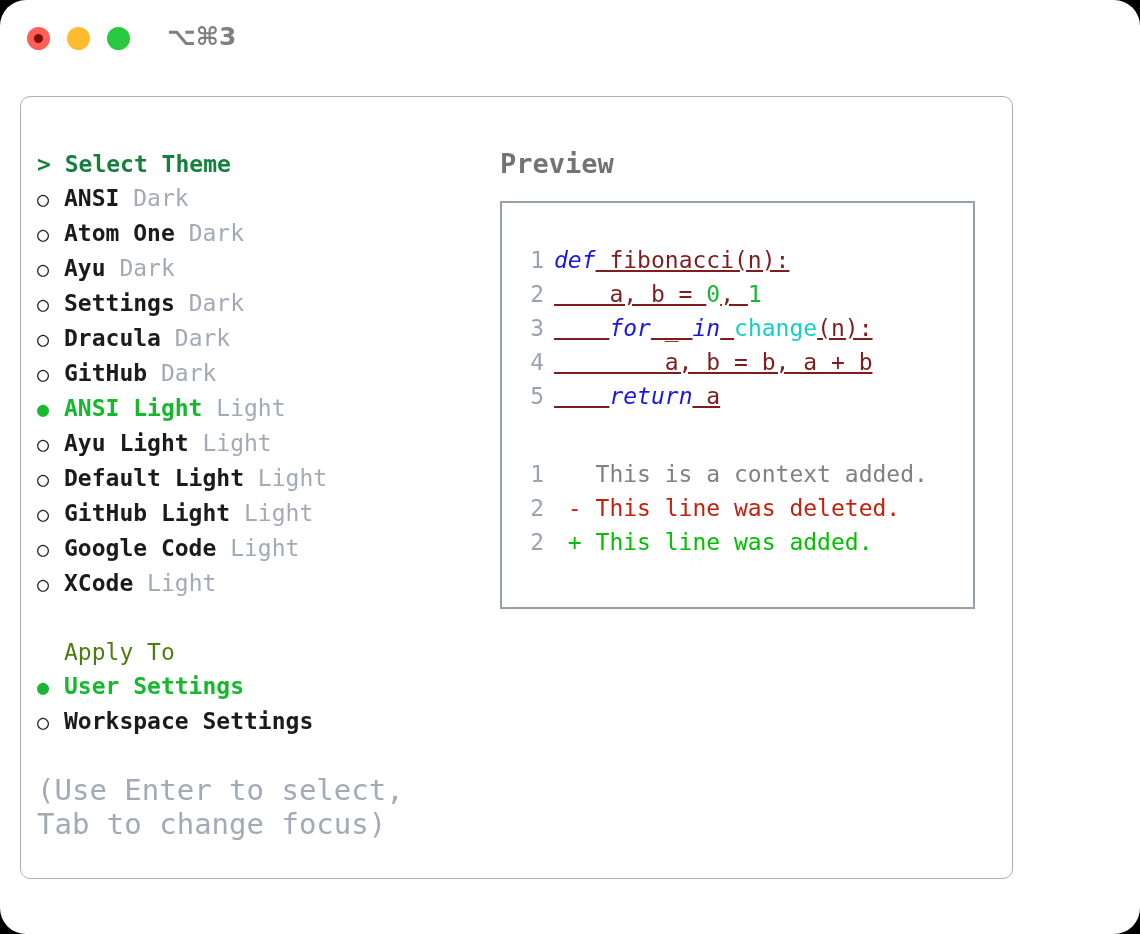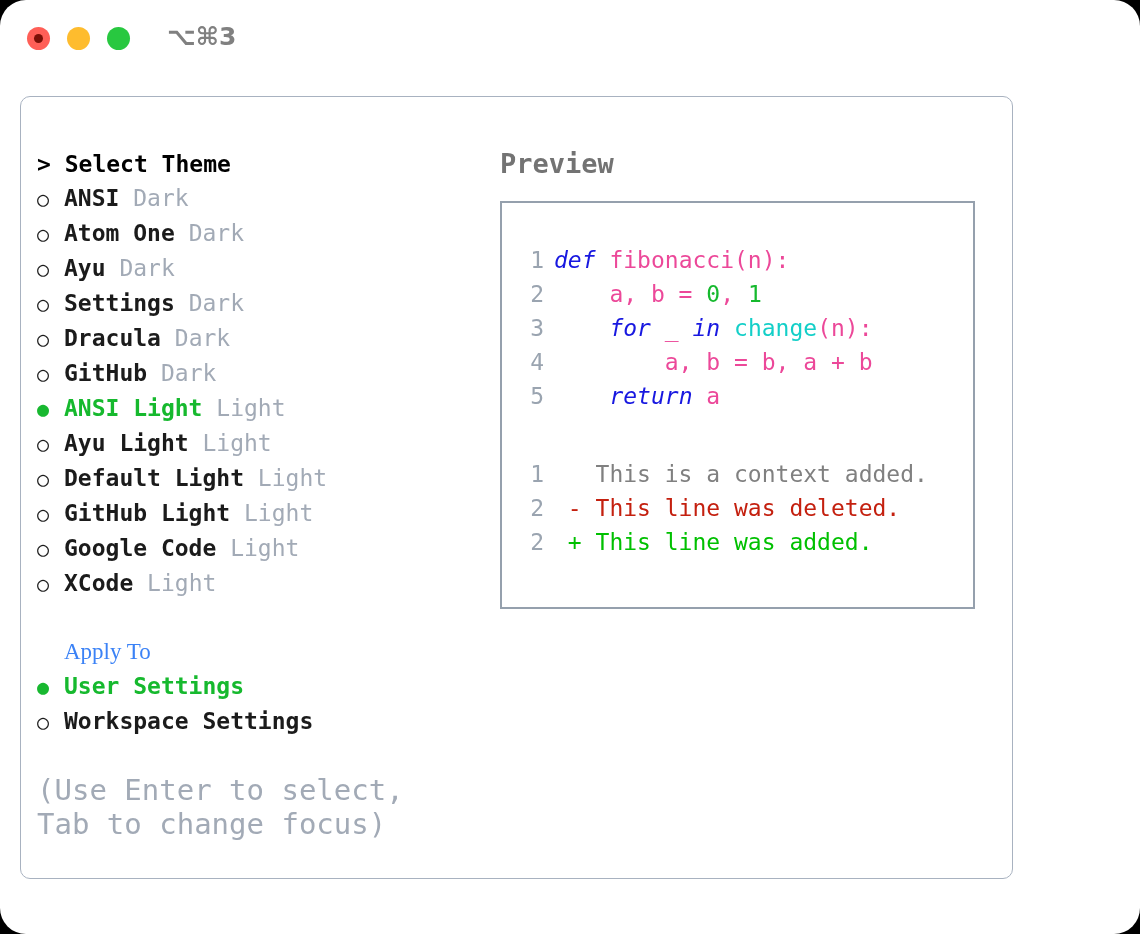"> Select Theme" .section-title { color: #000000 -> #15803d }
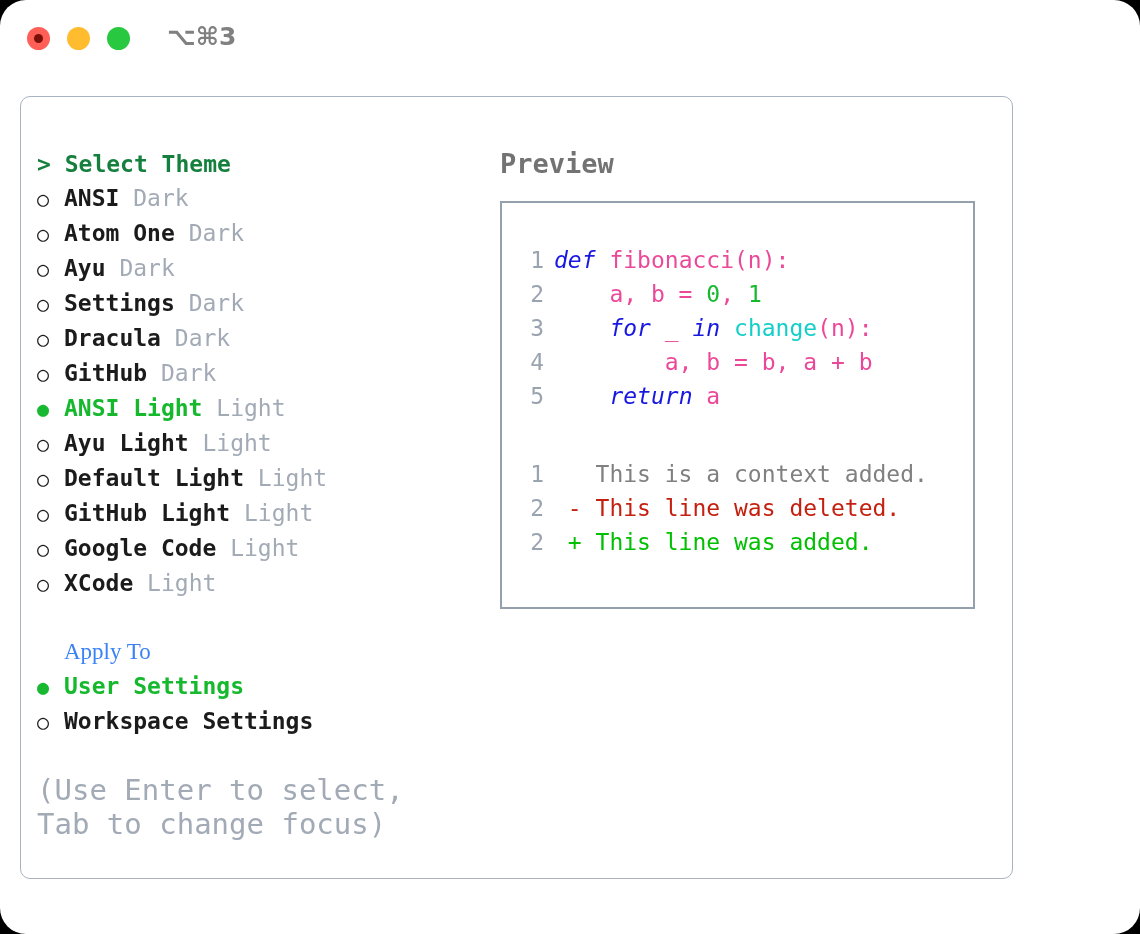"fibonacci(n):" .tok-plain { color: #ec4899 -> #7f1d1d; text-decoration: none -> underline }
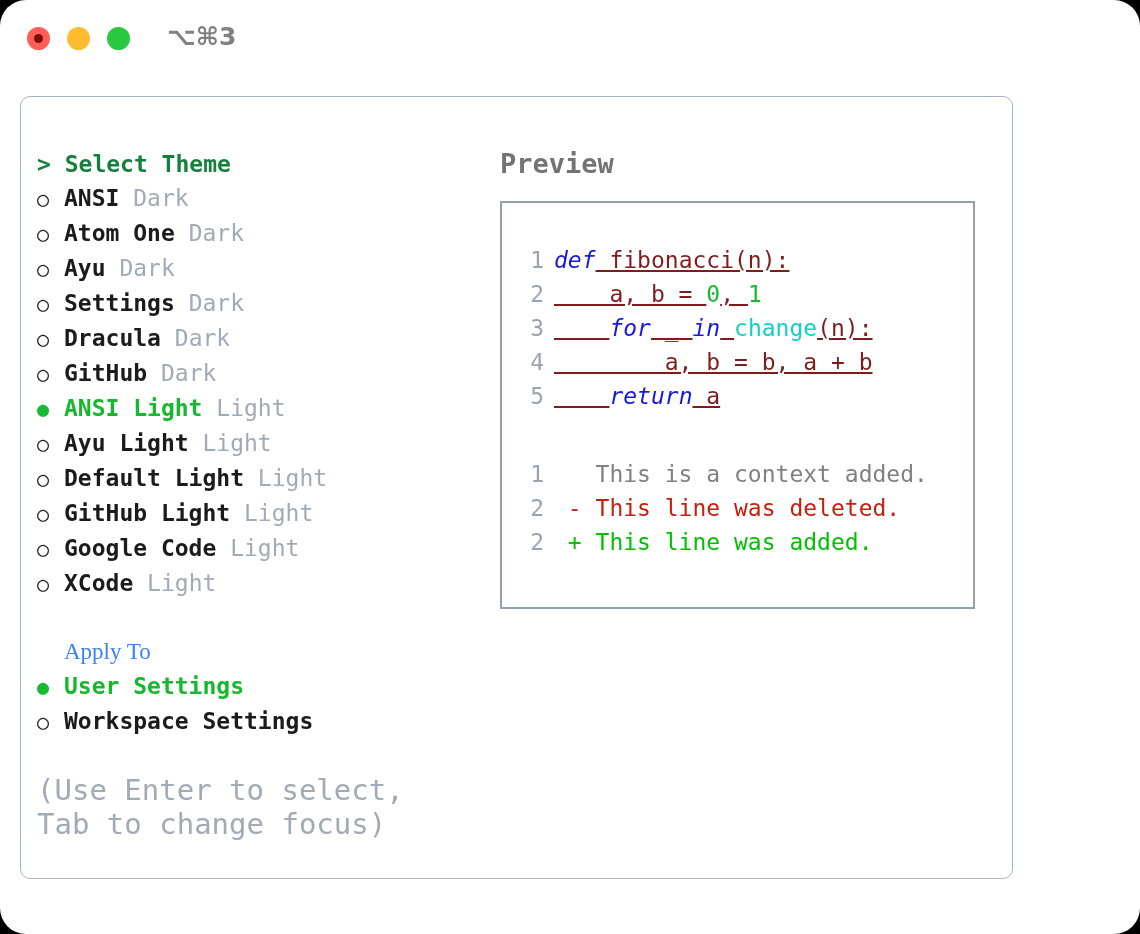"Apply To" .subhead { color: #3b82f6 -> #4d7c0f; font-family: Liberation Serif, serif -> none }
